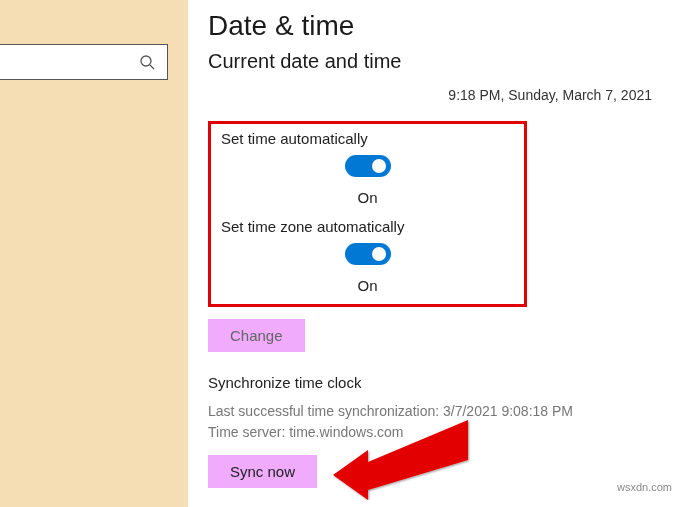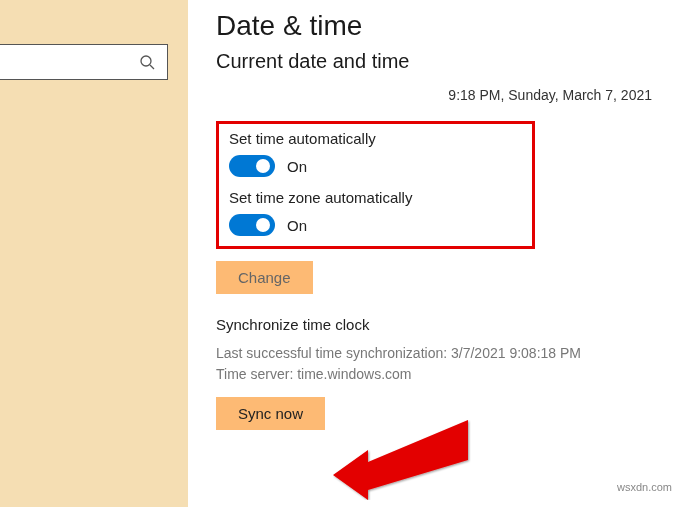"Date & time" .main { padding: 10px 28px 0 28px -> 10px 28px 0 20px }
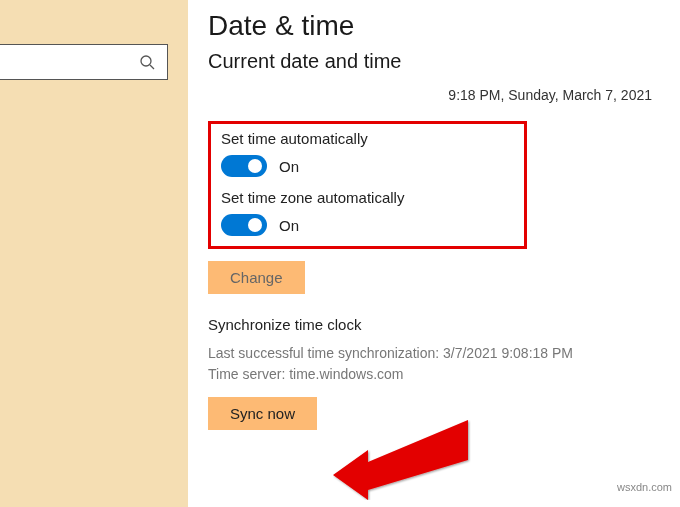"On" .toggle-row { flex-direction: none -> column }
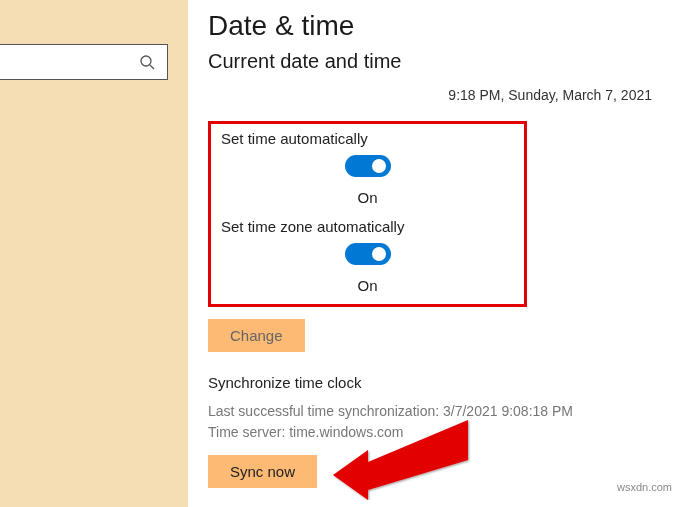"Change" .btn { background: #fdba74 -> #f0abfc }
